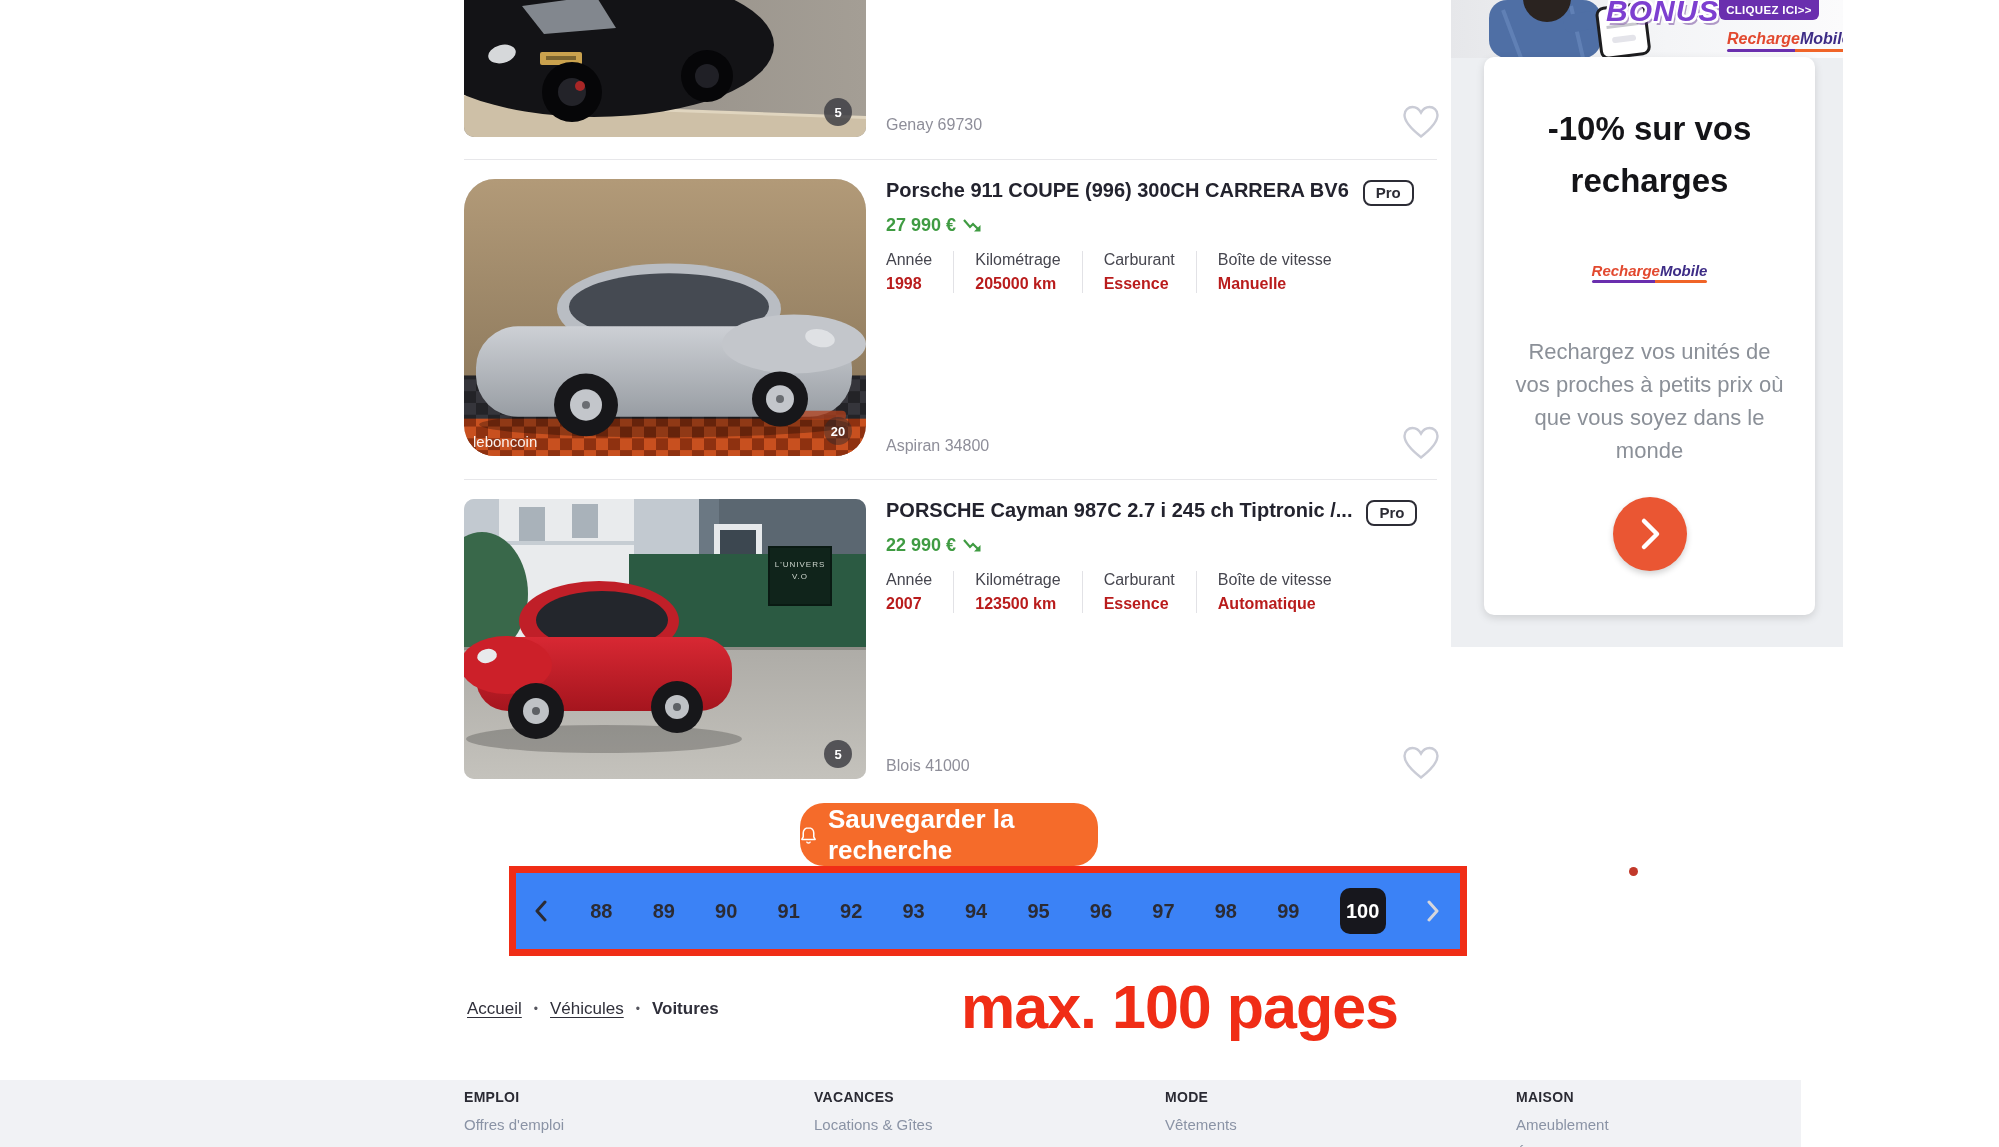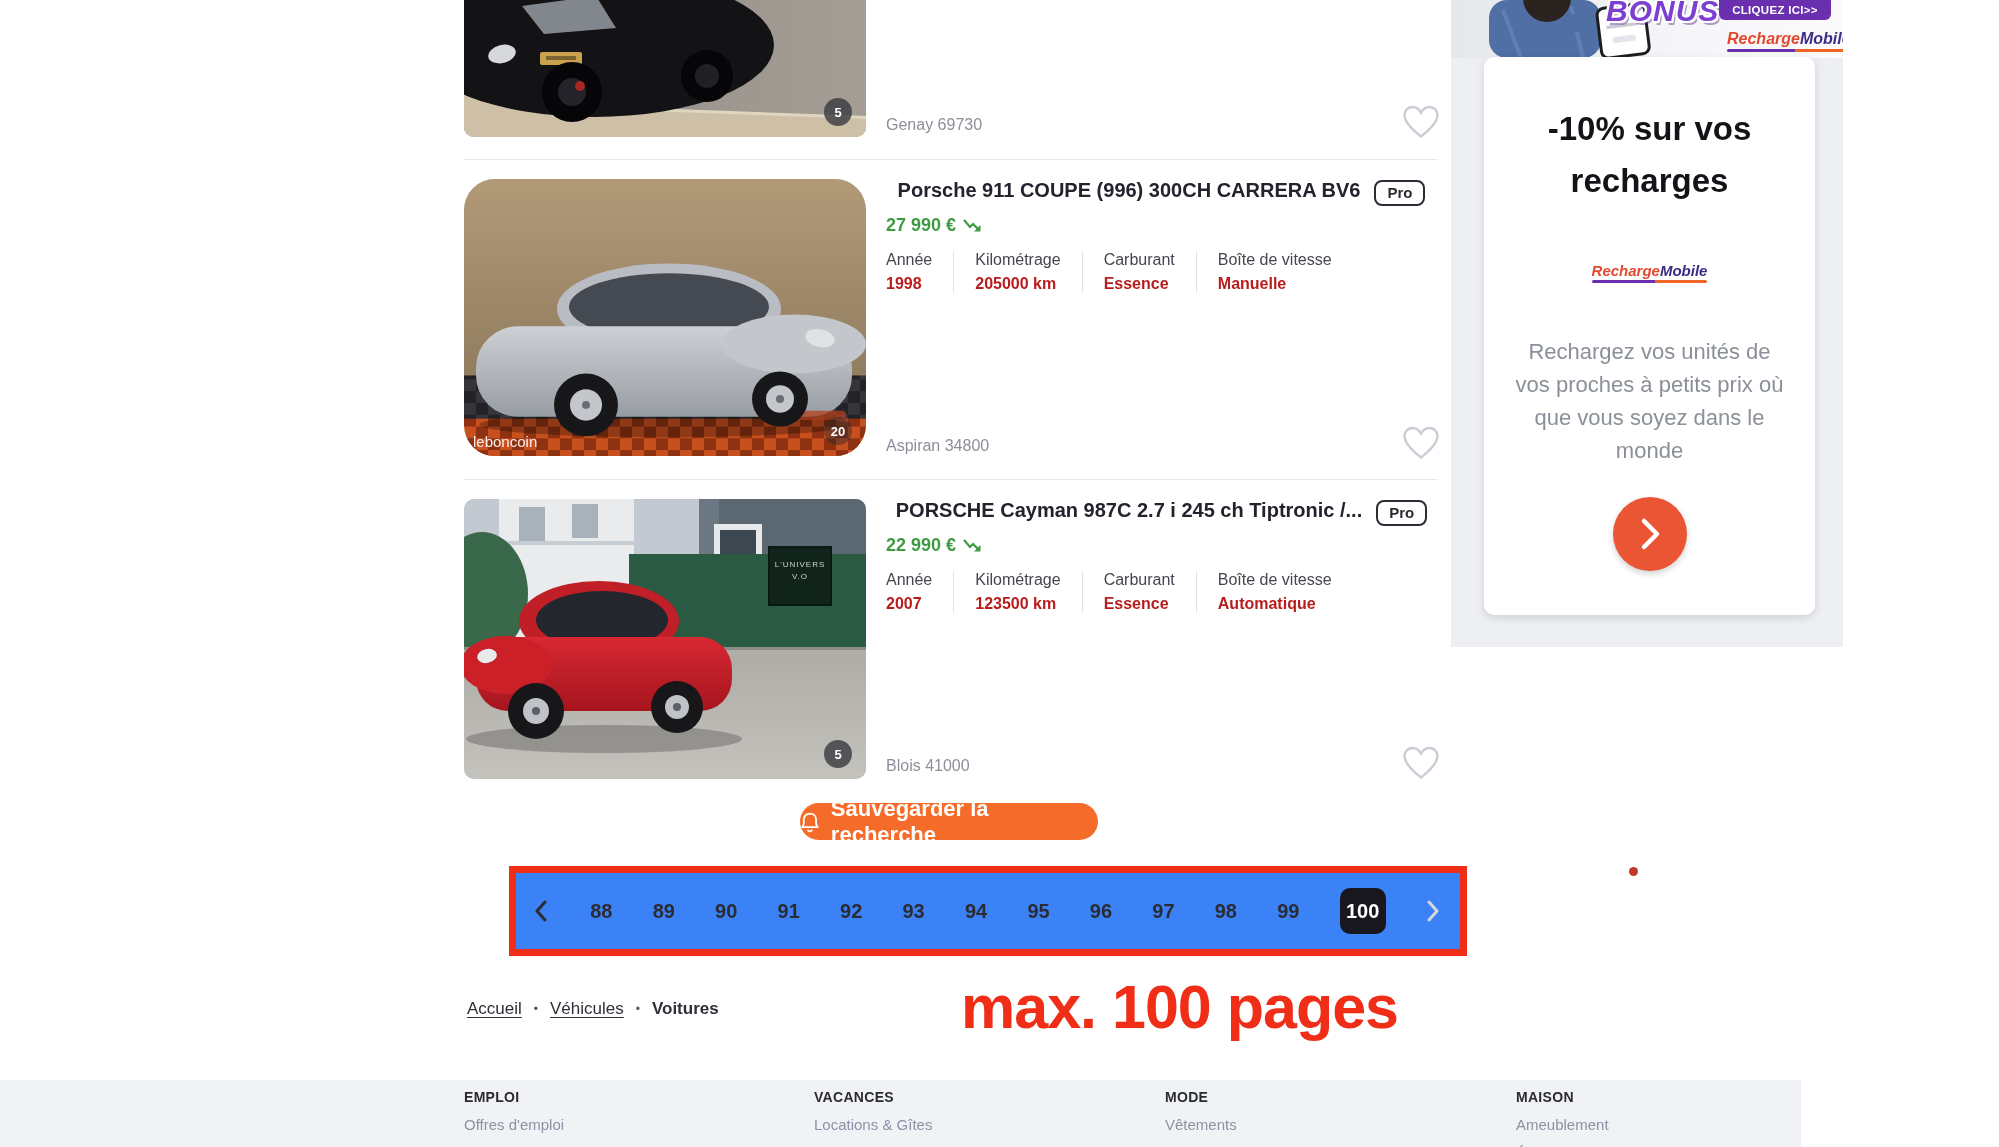"CLIQUEZ ICI>>" .cliquez-btn { width: 112px -> 100px }
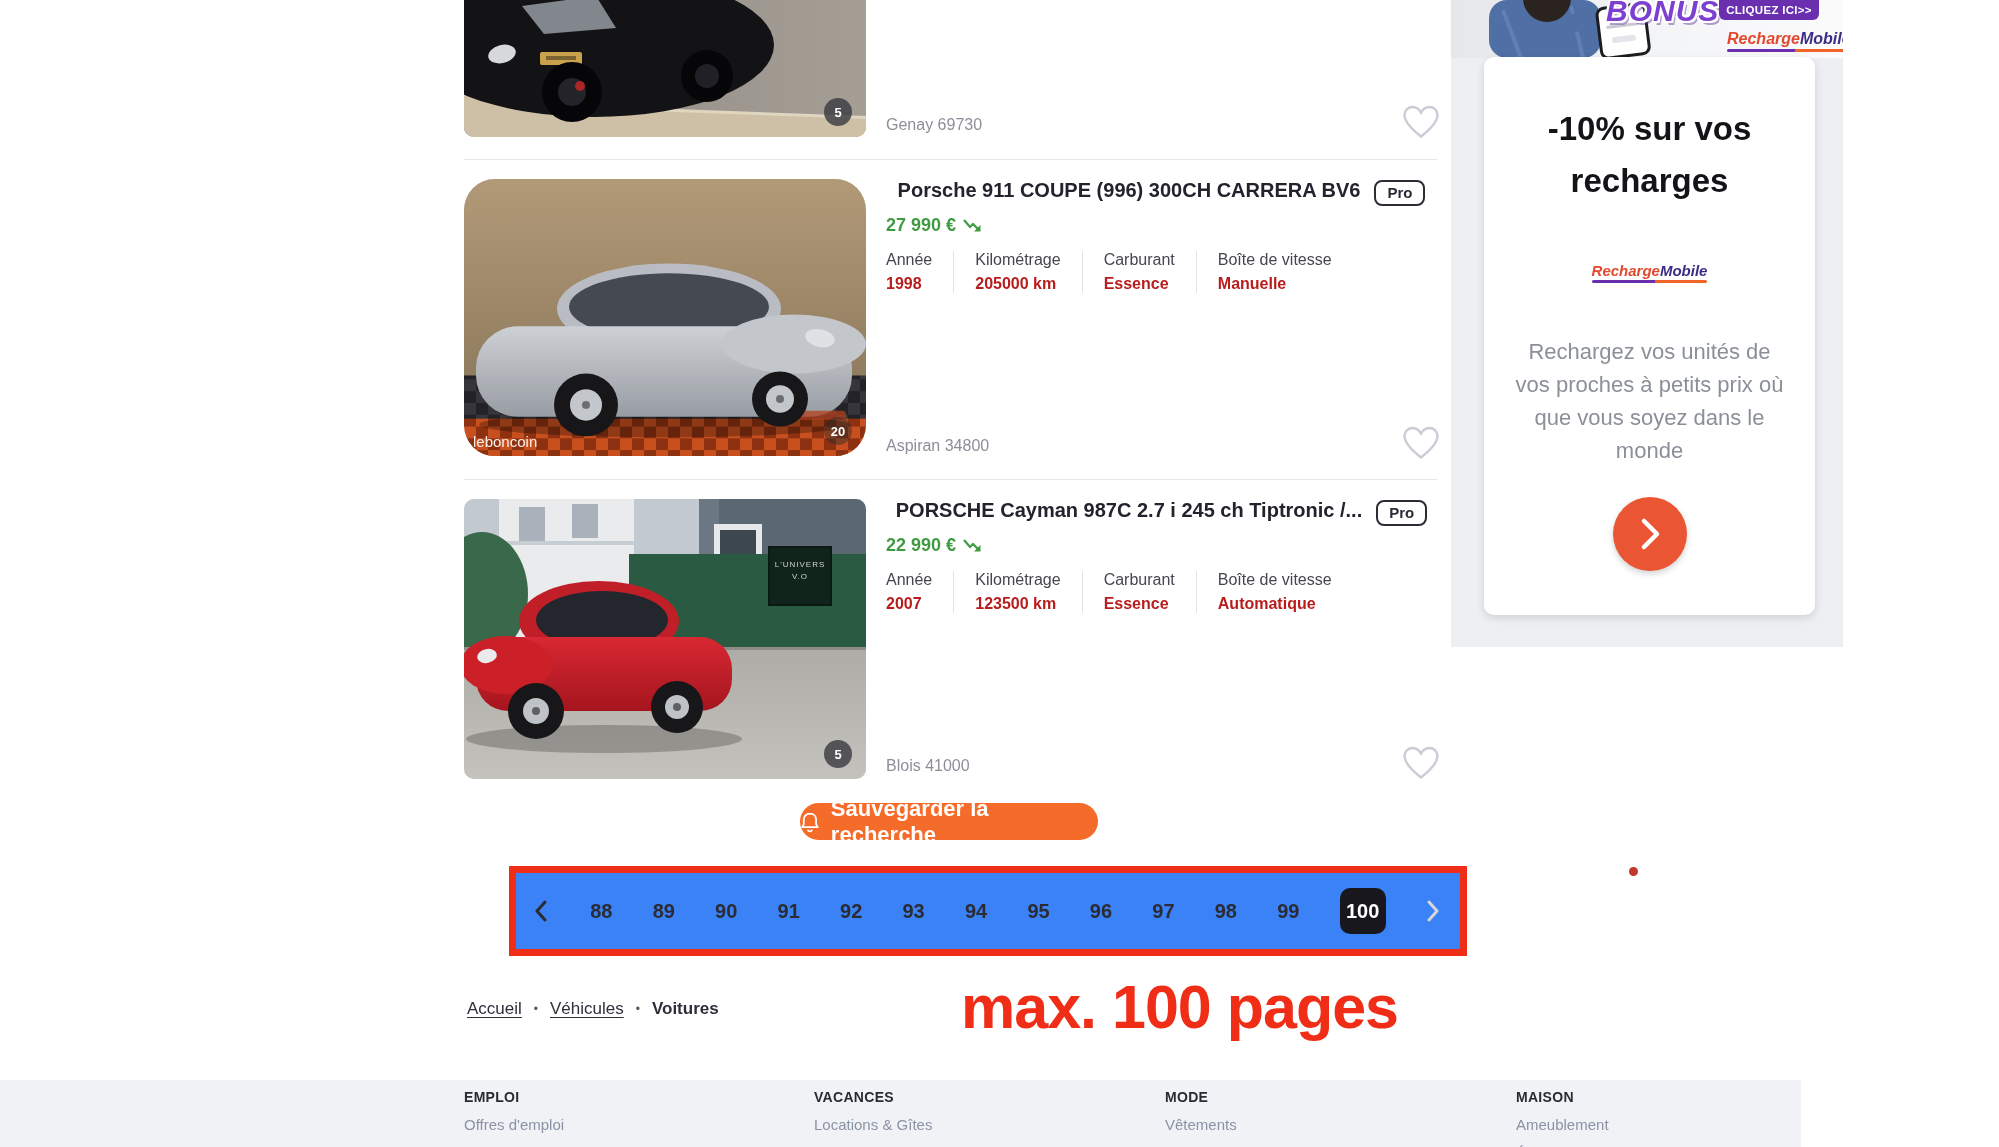"Porsche 911 COUPE (996) 300CH" .title-row { justify-content: center -> flex-start }
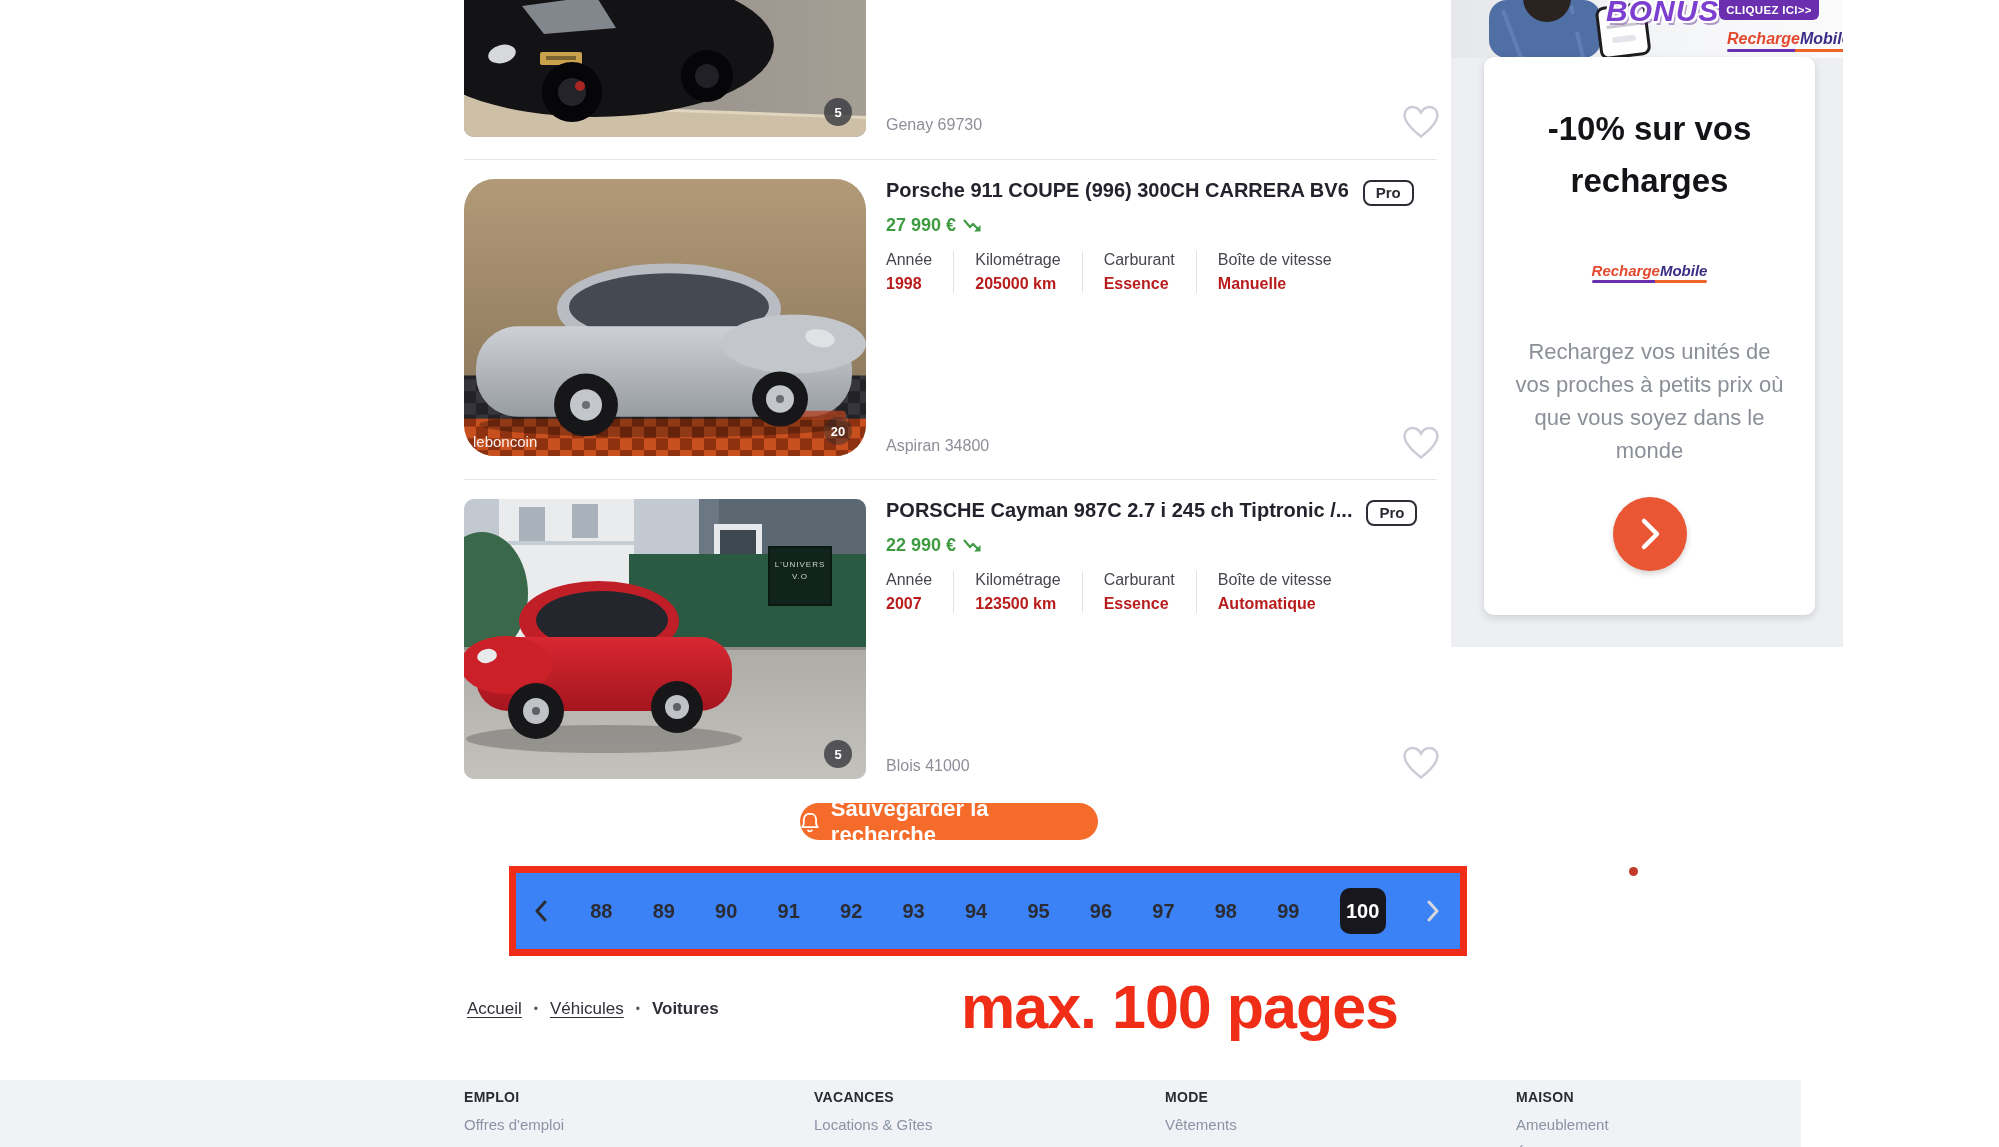"Sauvegarder la recherche" .save-btn { font-size: 22px -> 26px; height: 37px -> 63px }
